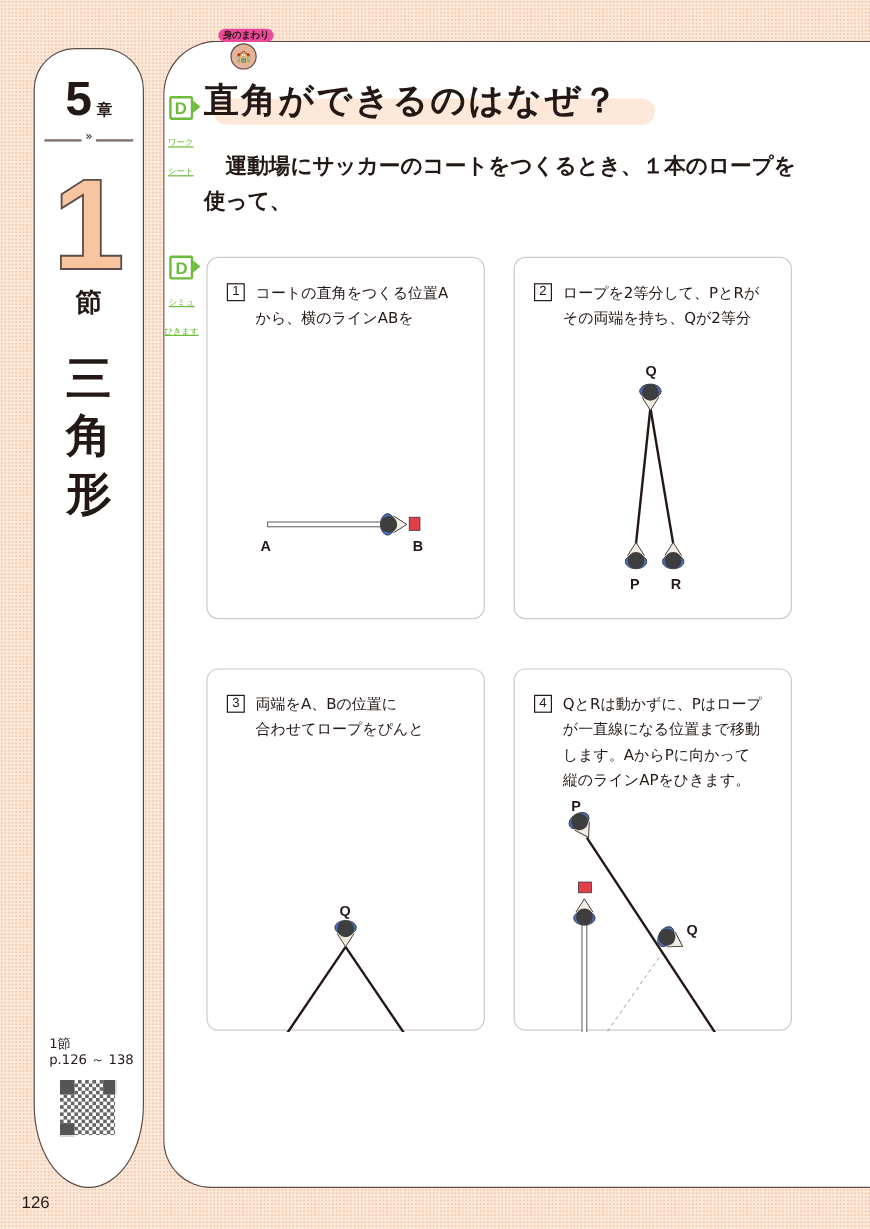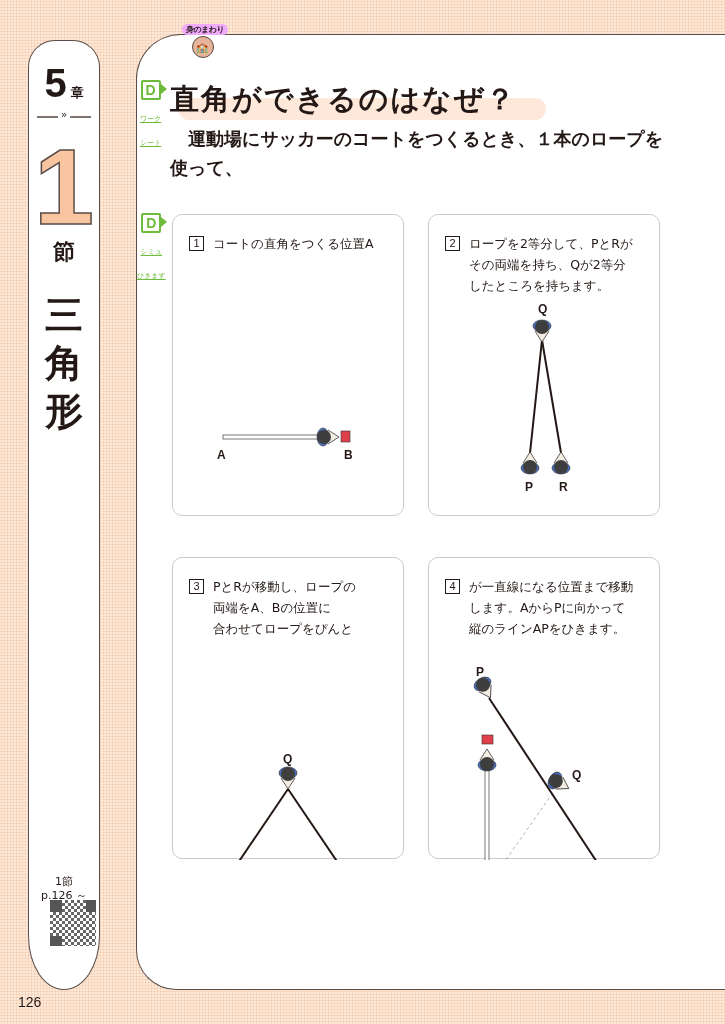"身のまわり" .badge-label { background: #f0abfc -> #ec4899 }
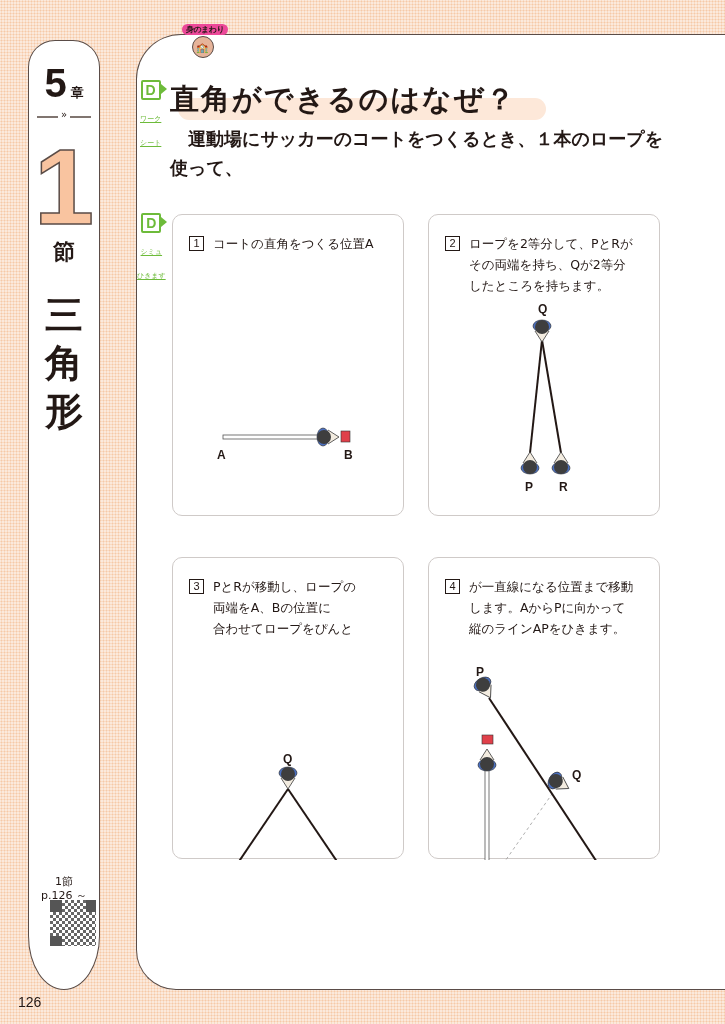"5 章" .sidebar { width: 72px -> 92px }
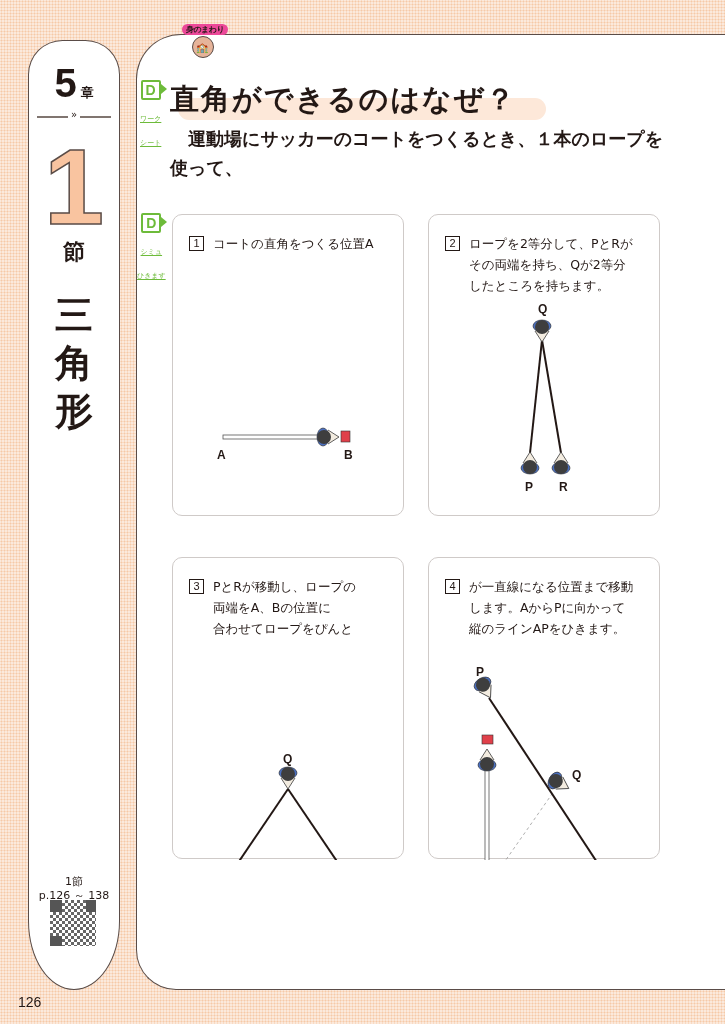"直角ができるのはなぜ？" .title-wrap { top: 80px -> 64px }
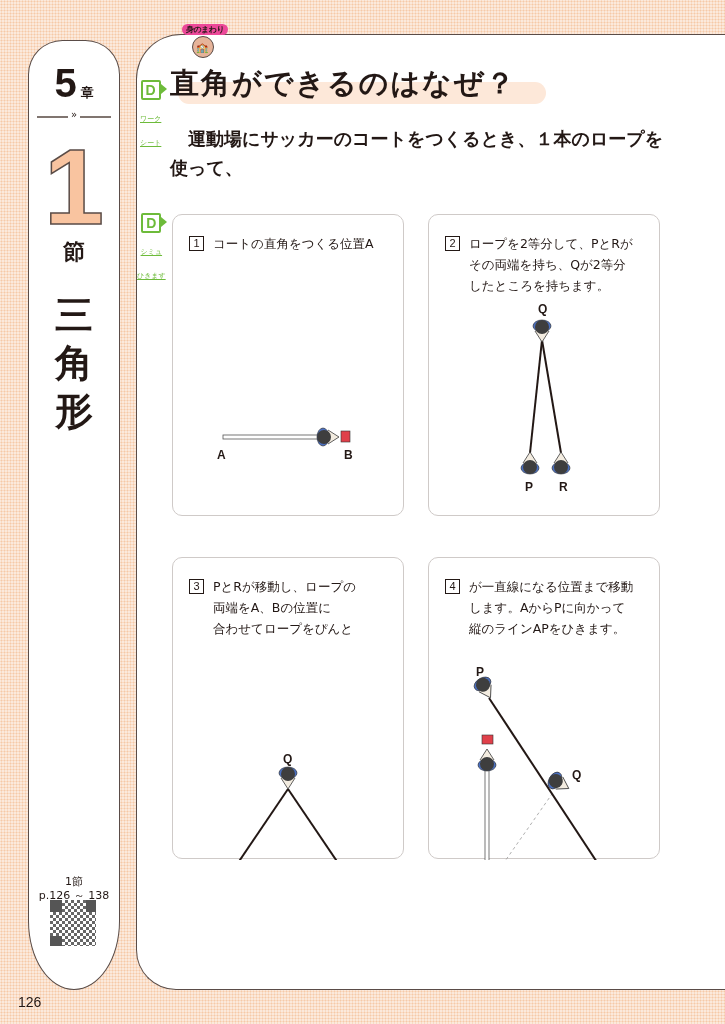"から、横のラインABを" div { html: none -> <div>から、横のラインABを</div> }
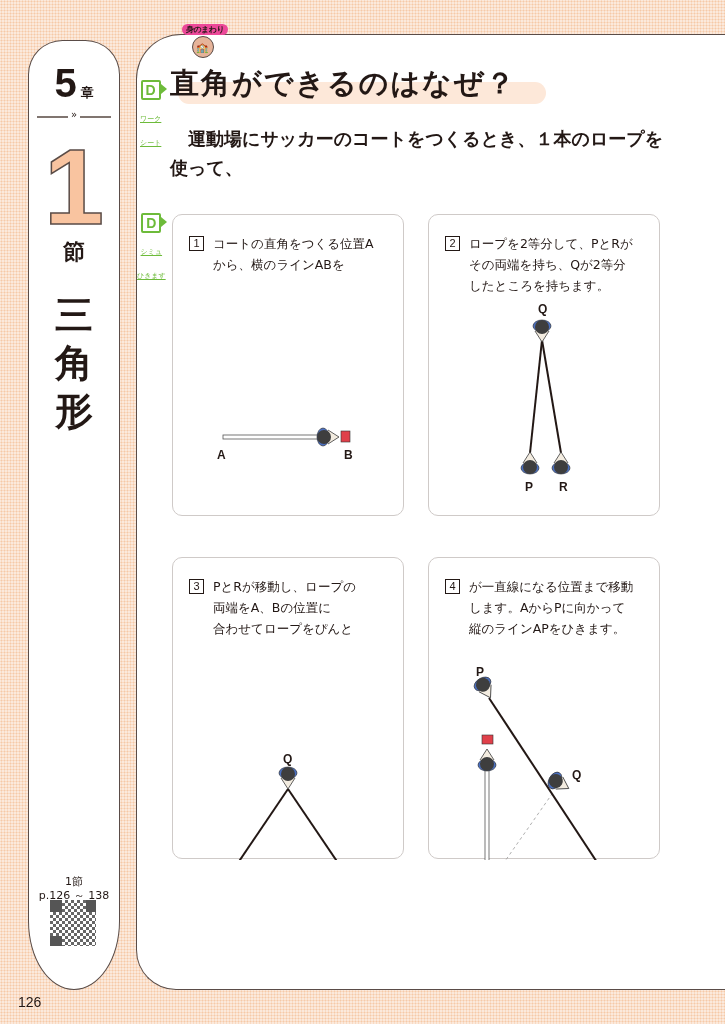"したところを持ちます。" div { html: <div>したところを持ちます。</div> -> none }
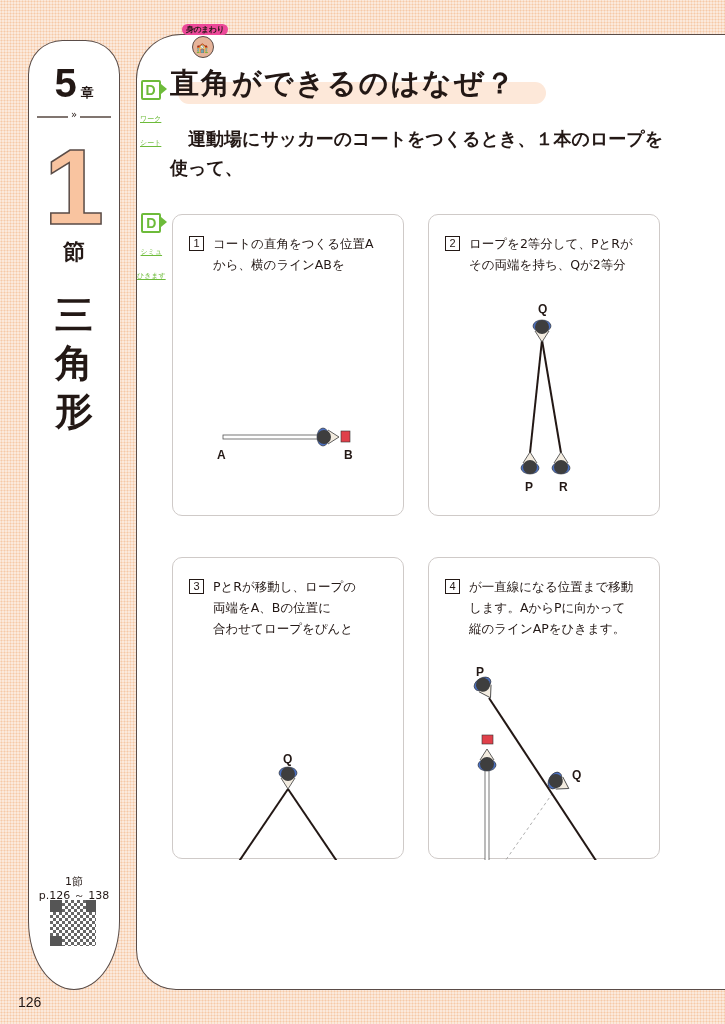"PとRが移動し、ロープの" div { html: <div>PとRが移動し、ロープの</div> -> none }
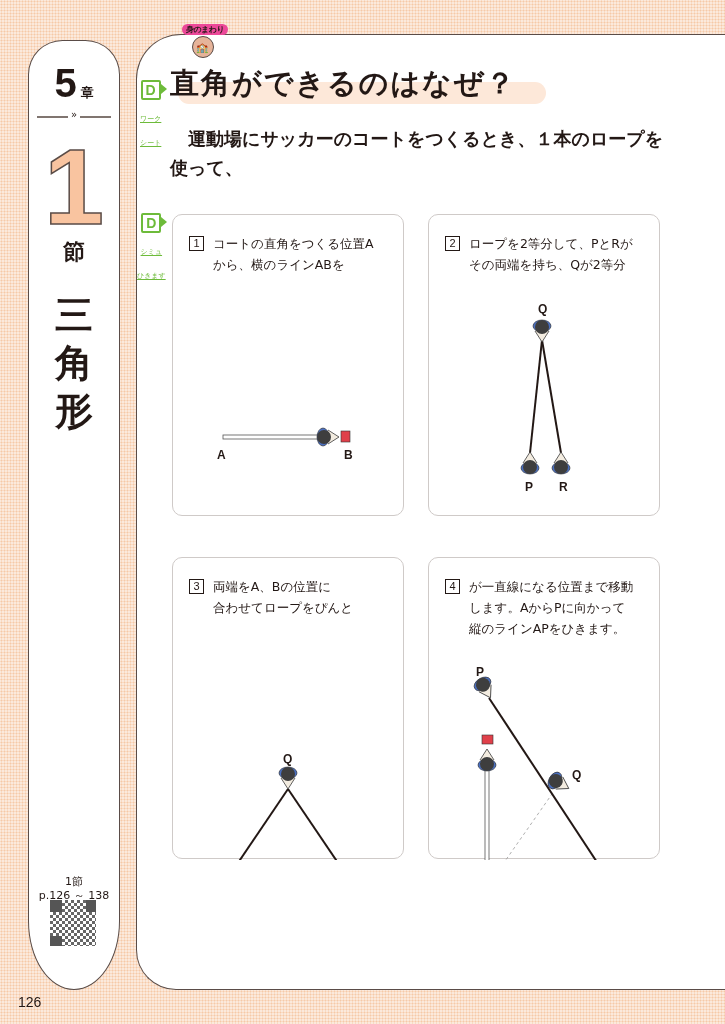"QとRは動かずに、Pはロープ" div { html: none -> <div>QとRは動かずに、Pはロープ</div> }
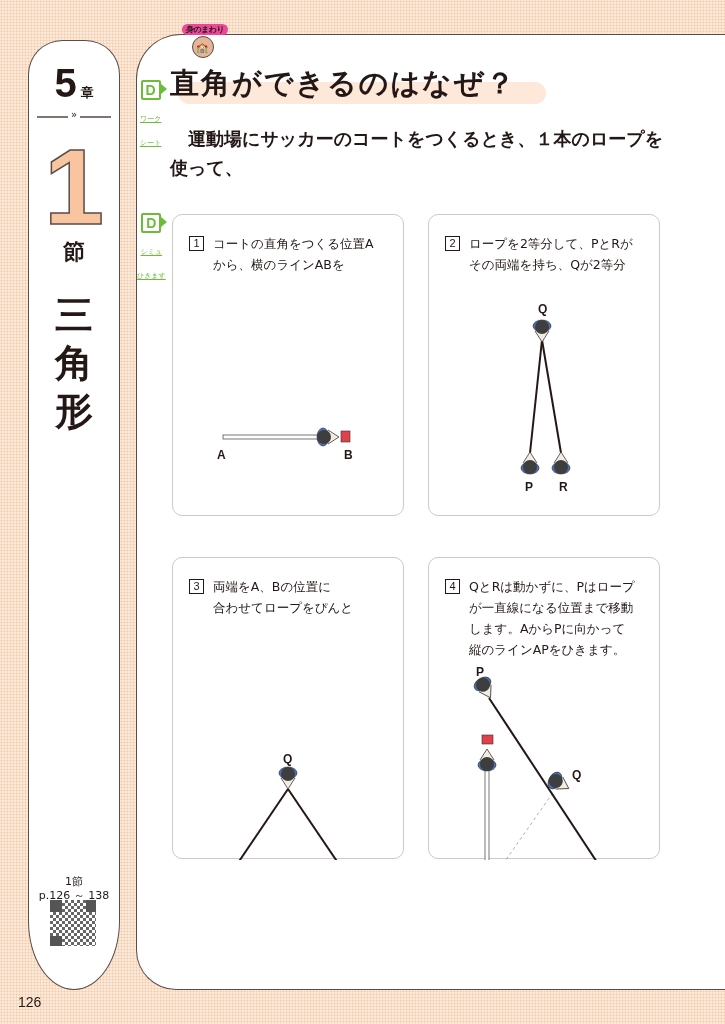"1節" .section-ref { left: 0 -> 12px; margin-top: 12px -> none; text-align: center -> none }
